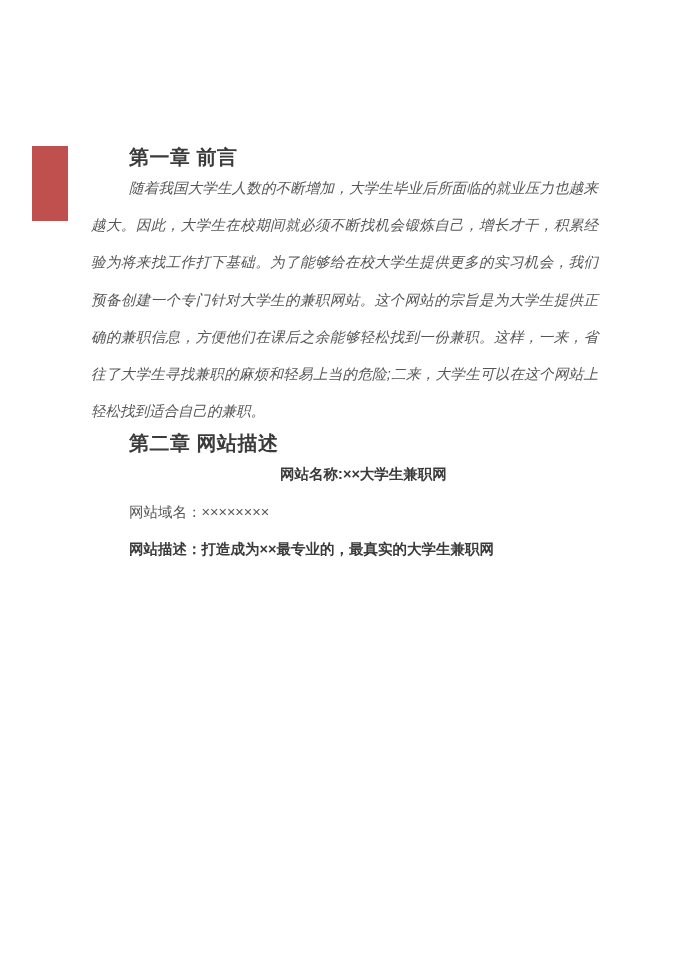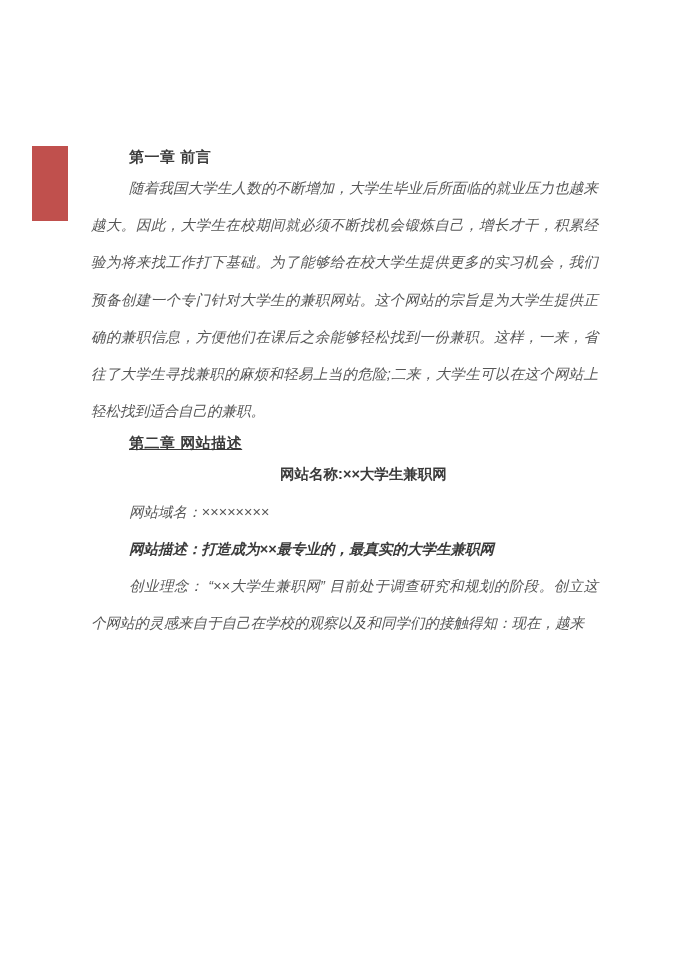"第一章 前言" h2.chapter { font-size: 15px -> 20px }
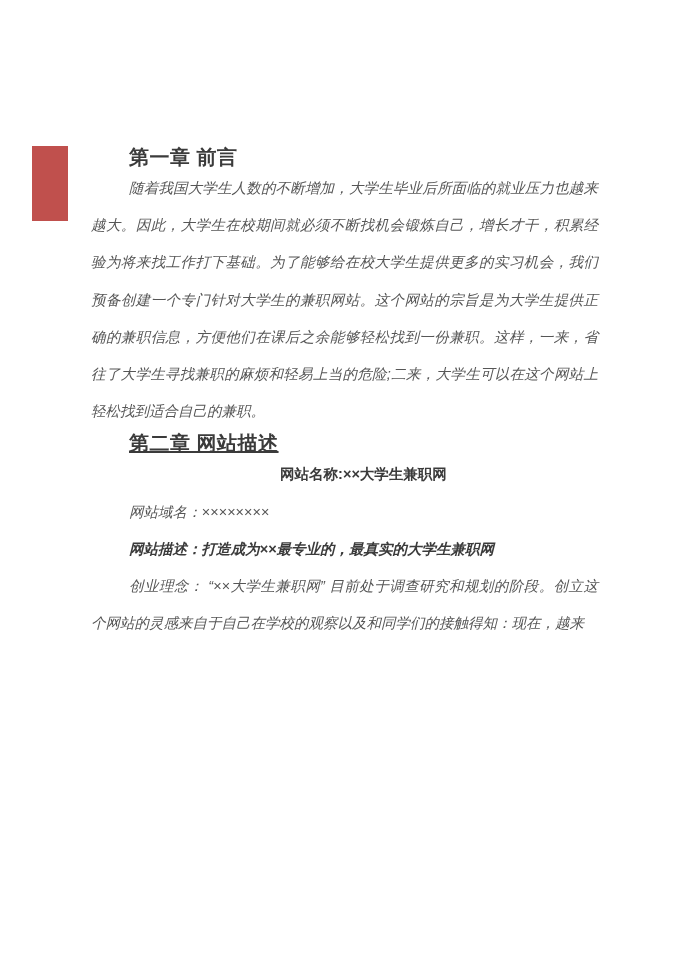"第二章 网站描述" .mt50 { text-decoration: underline -> none }
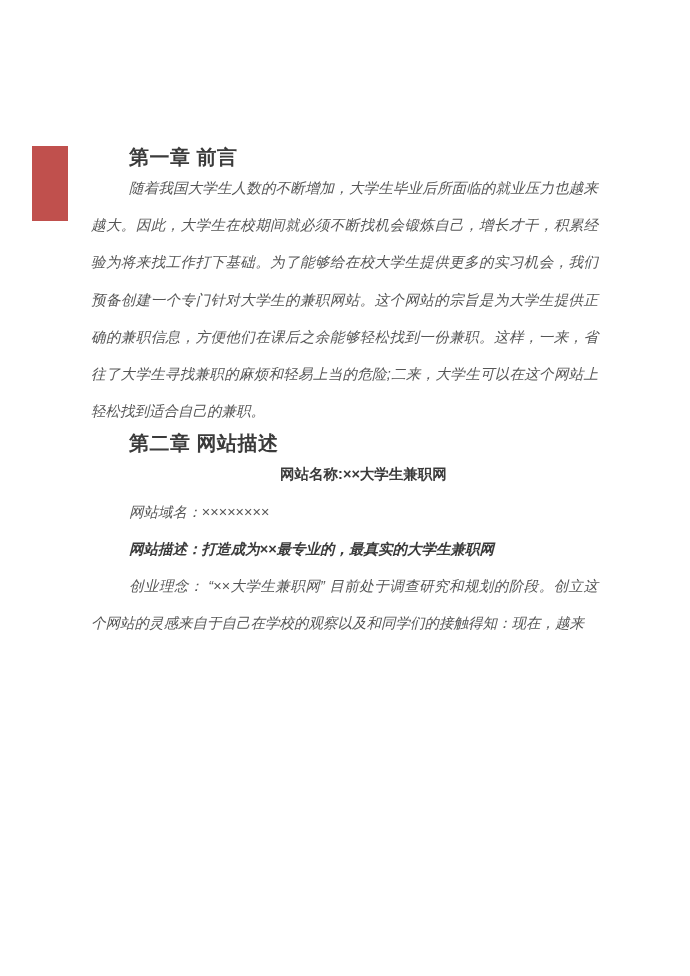"网站域名：××××××××" .mt8 { font-style: italic -> none }
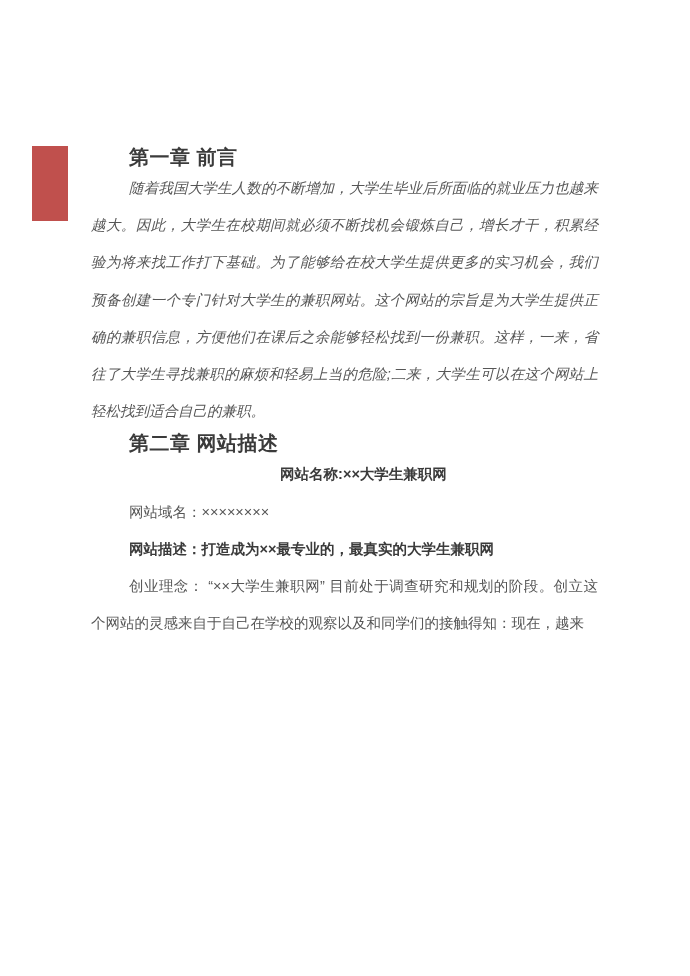"创业理念： “××大学生兼职网”" p.body-para { html: <p>创业理念： “××大学生兼职网” 目前处于调查研究和规划的阶段。创立这个网站的灵感来自于自己在学校的观察以及和同学们的接触得知：现在，越来</p> -> none }
